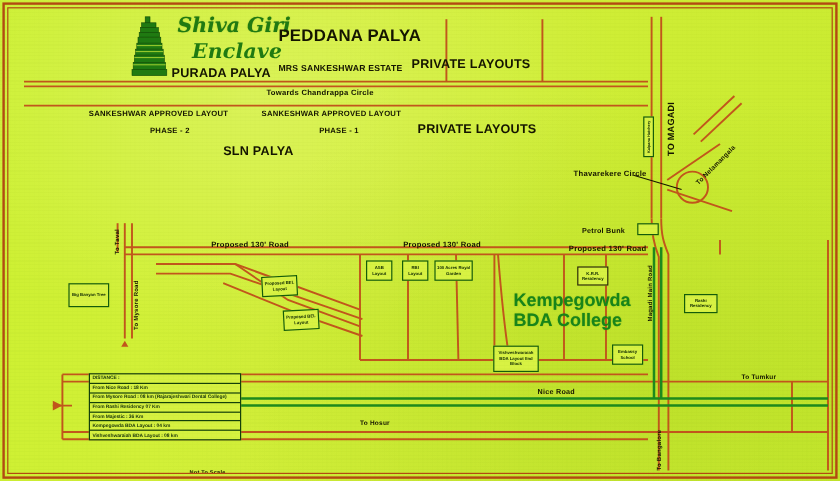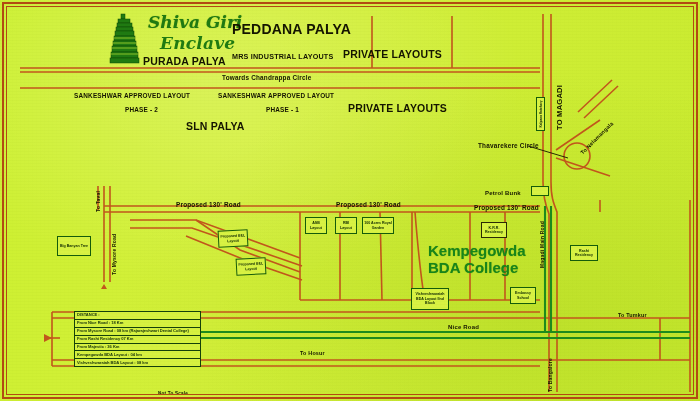"MRS INDUSTRIAL LAYOUTS" div.txt { text: INDUSTRIAL LAYOUTS -> SANKESHWAR ESTATE }
